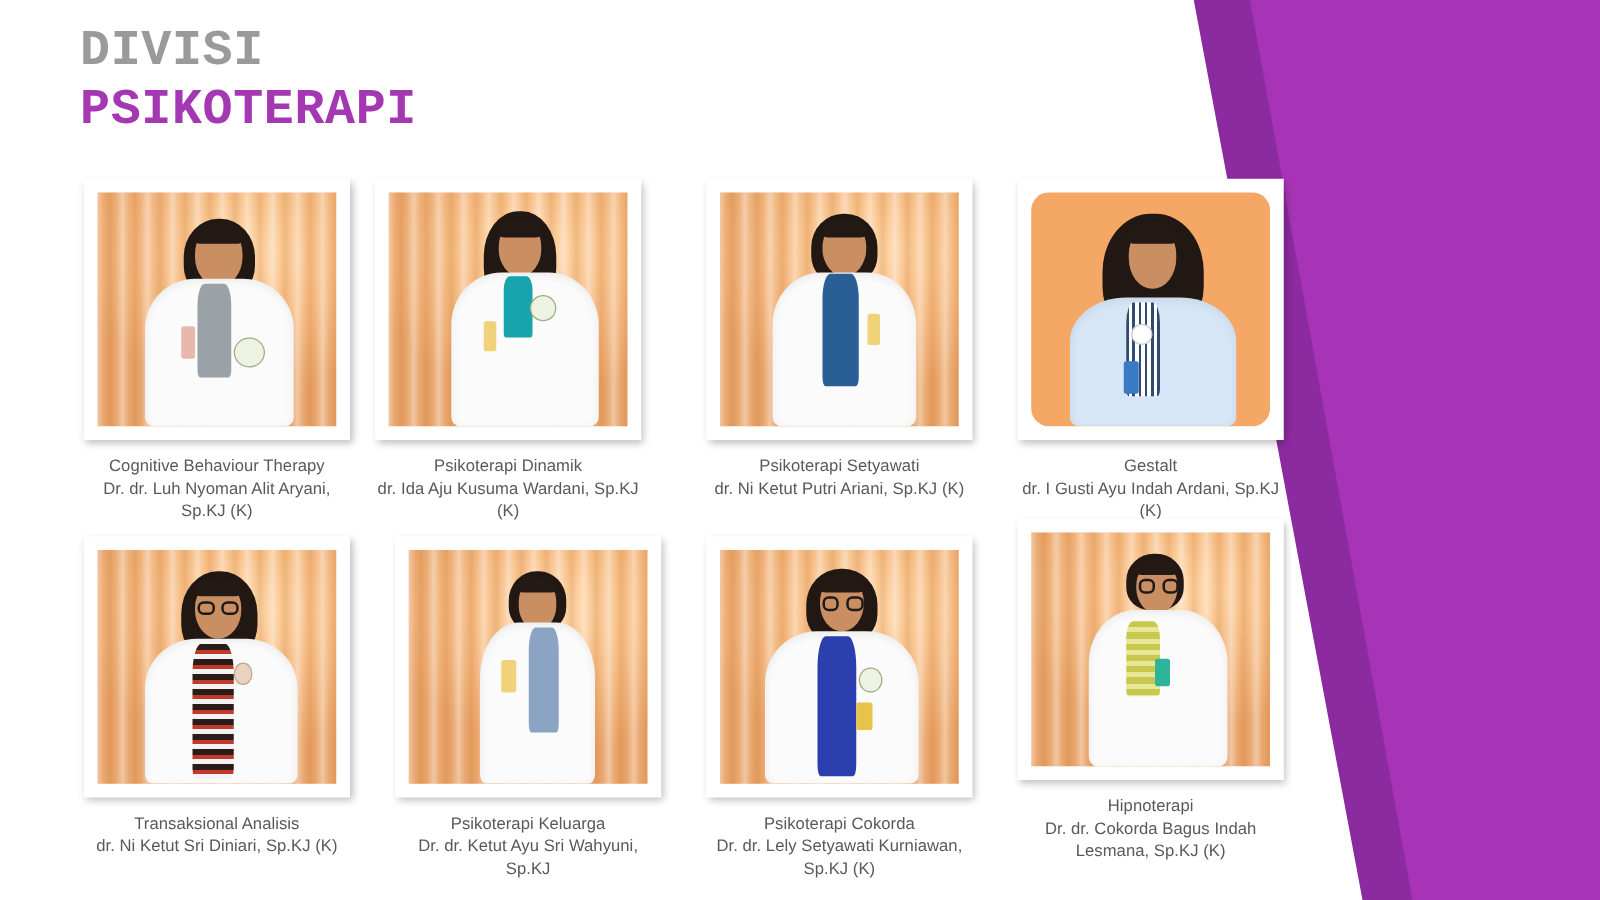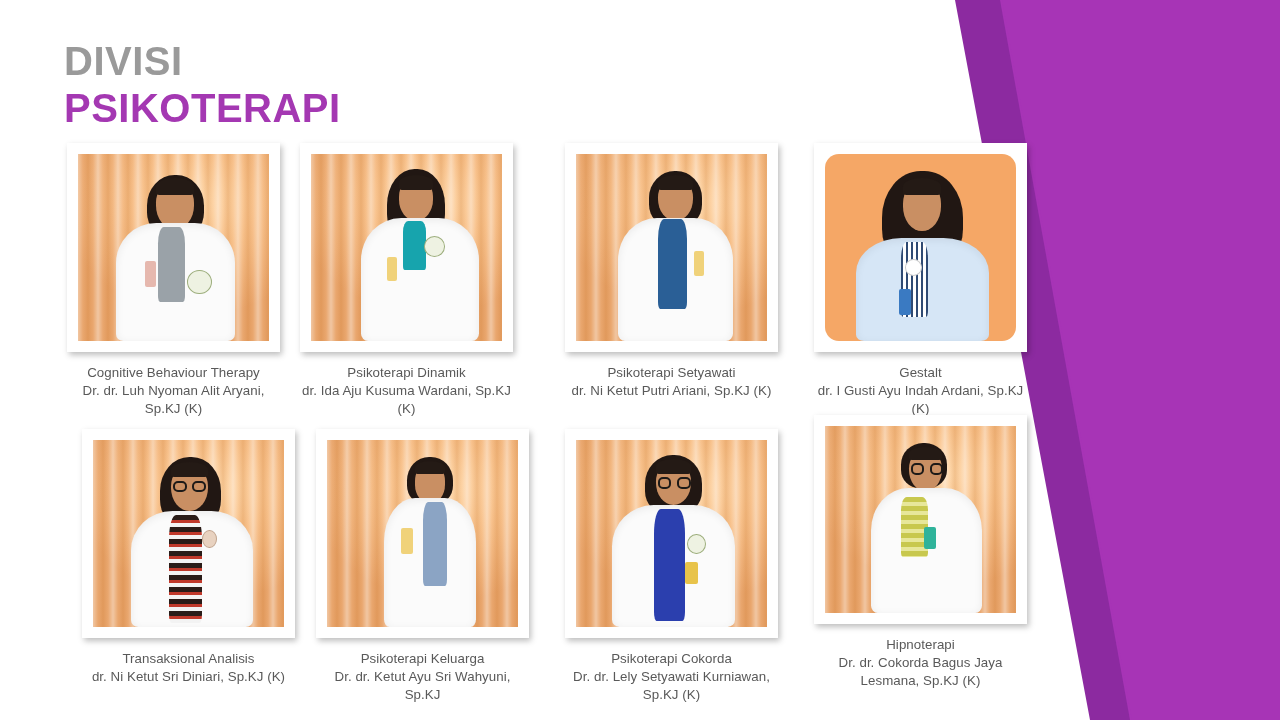"DIVISI" .title-block { font-family: none -> Liberation Mono, monospace; top: 40px -> 20px }
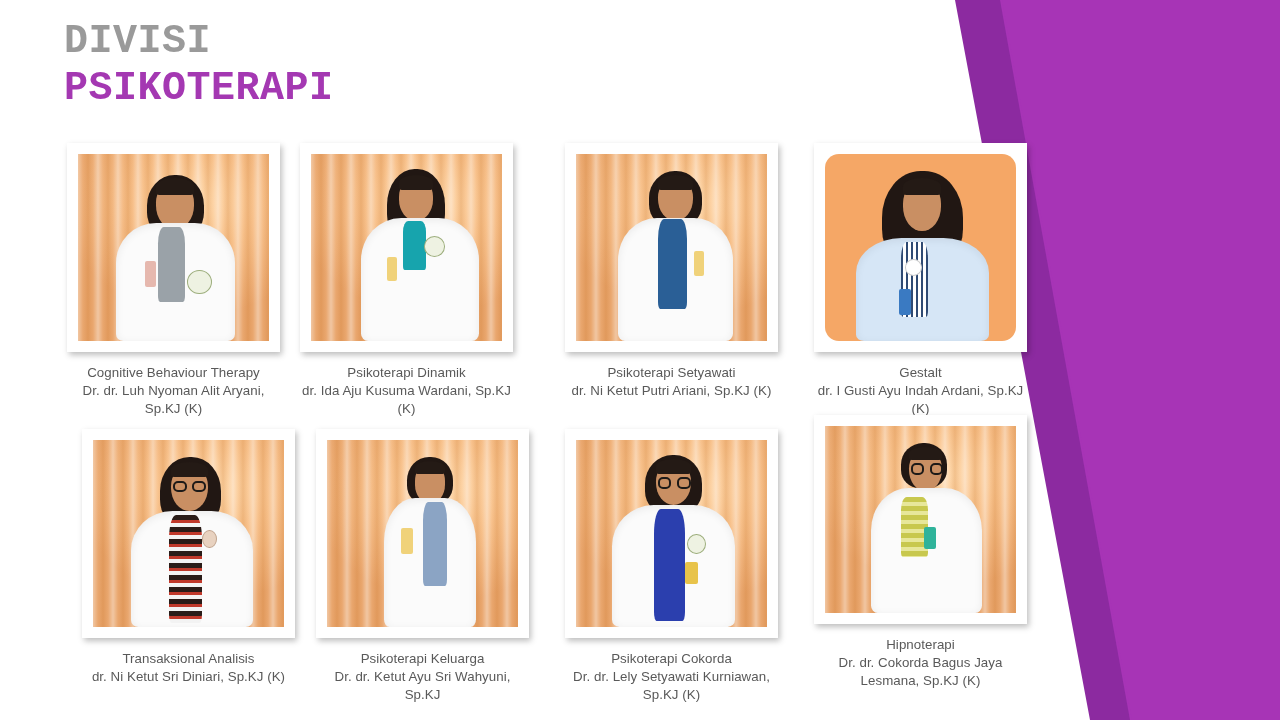"Transaksional Analisis" div.card { left: 82px -> 67px }
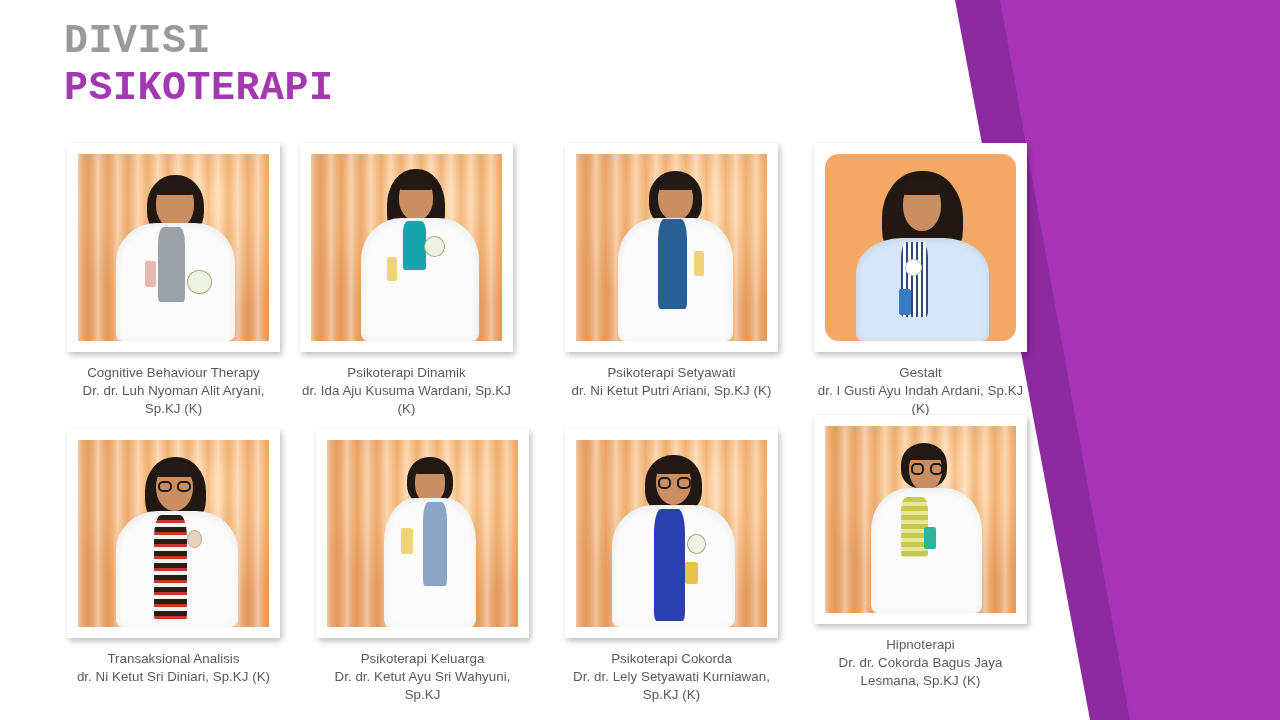"Dr. dr. Cokorda Bagus Jaya" span.name { text: Jaya -> Indah }
